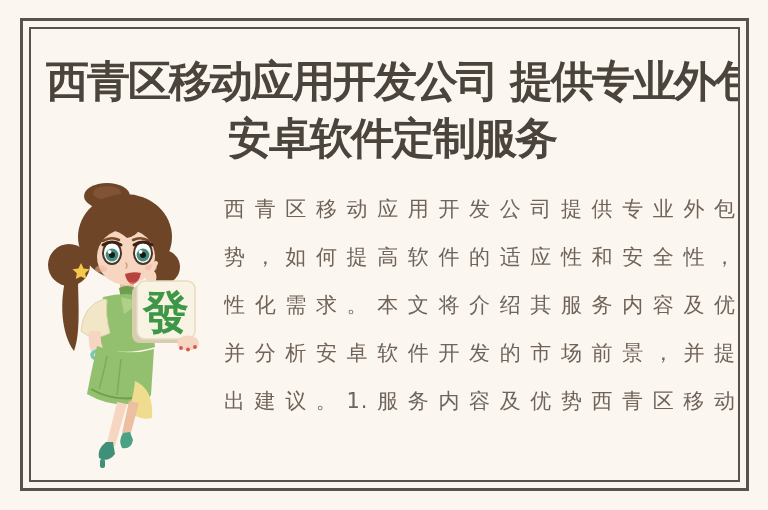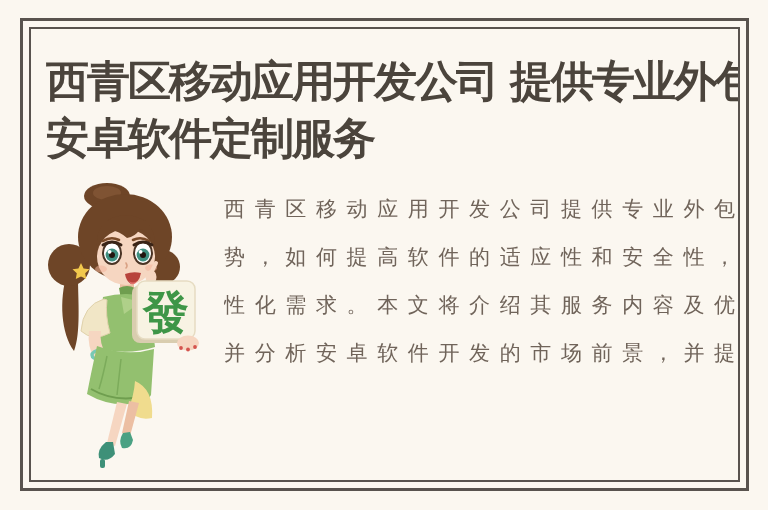"西青区移动应用开发公司 提供专业外包" .title { text-align: none -> center }
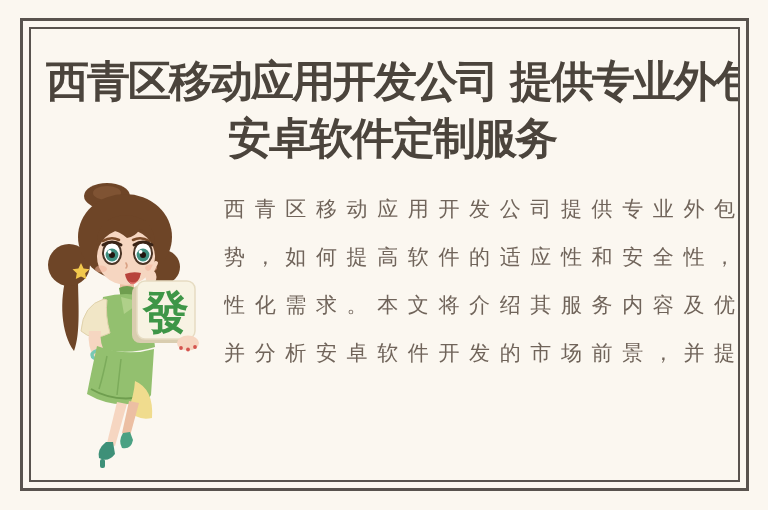"出建议。1.服务内容及优势西青区移动" div.p-line { html: none -> <div>出建议。1.服务内容及优势西青区移动</div> }
